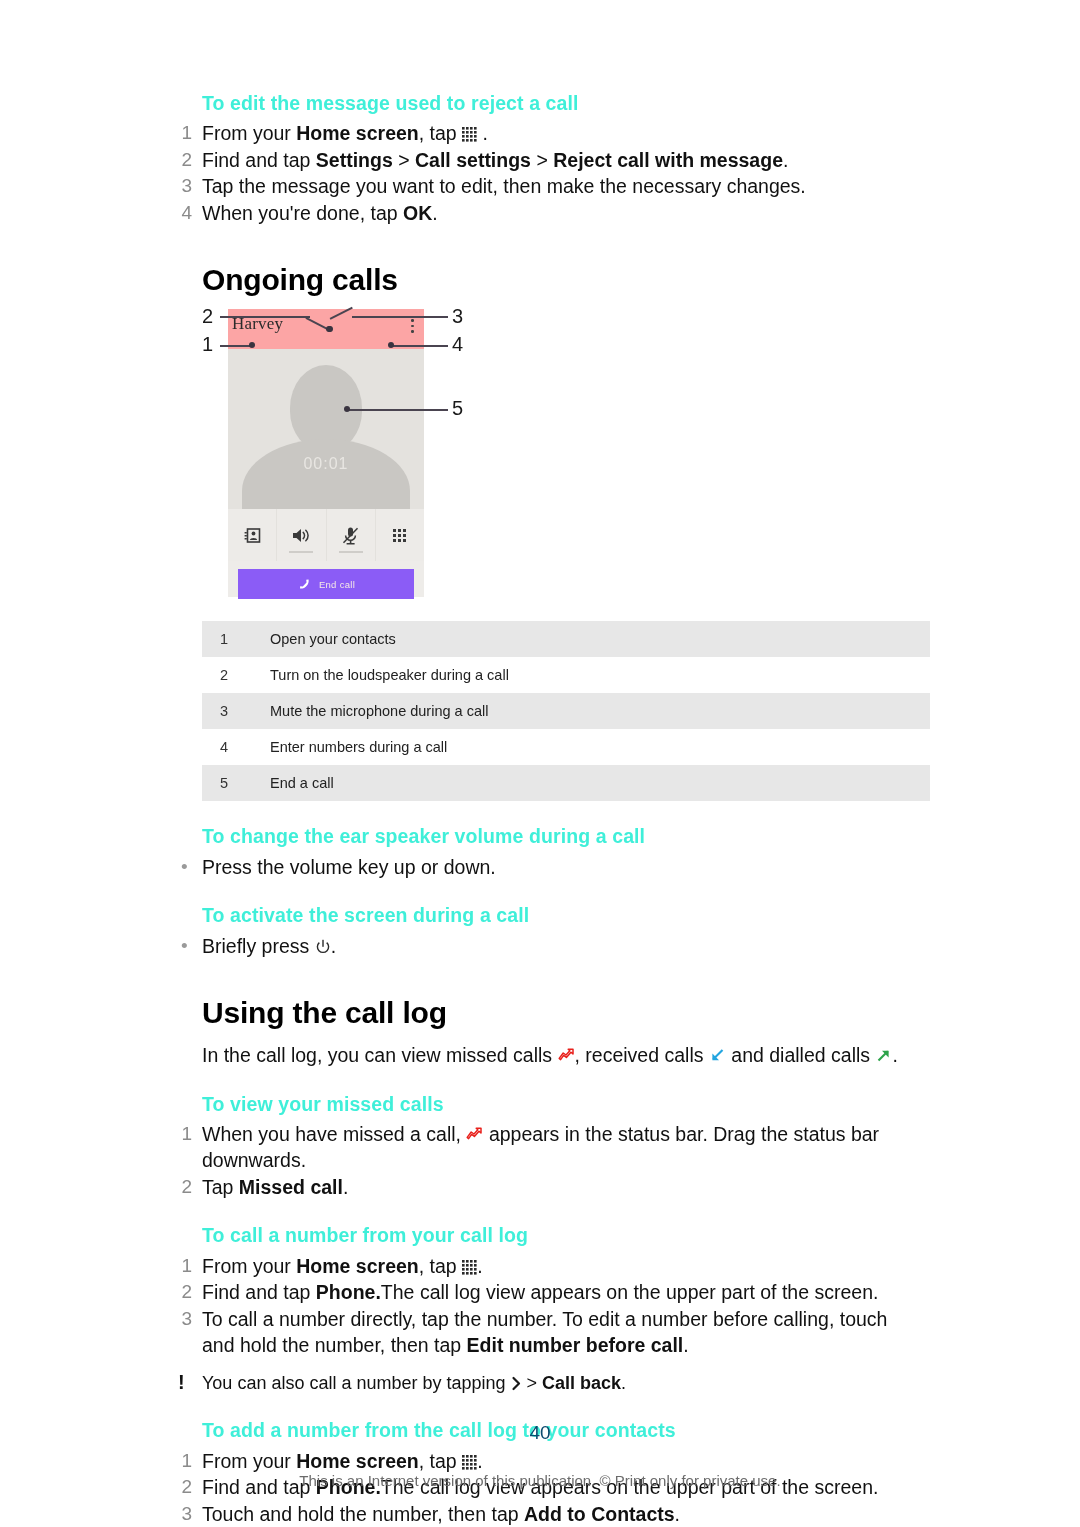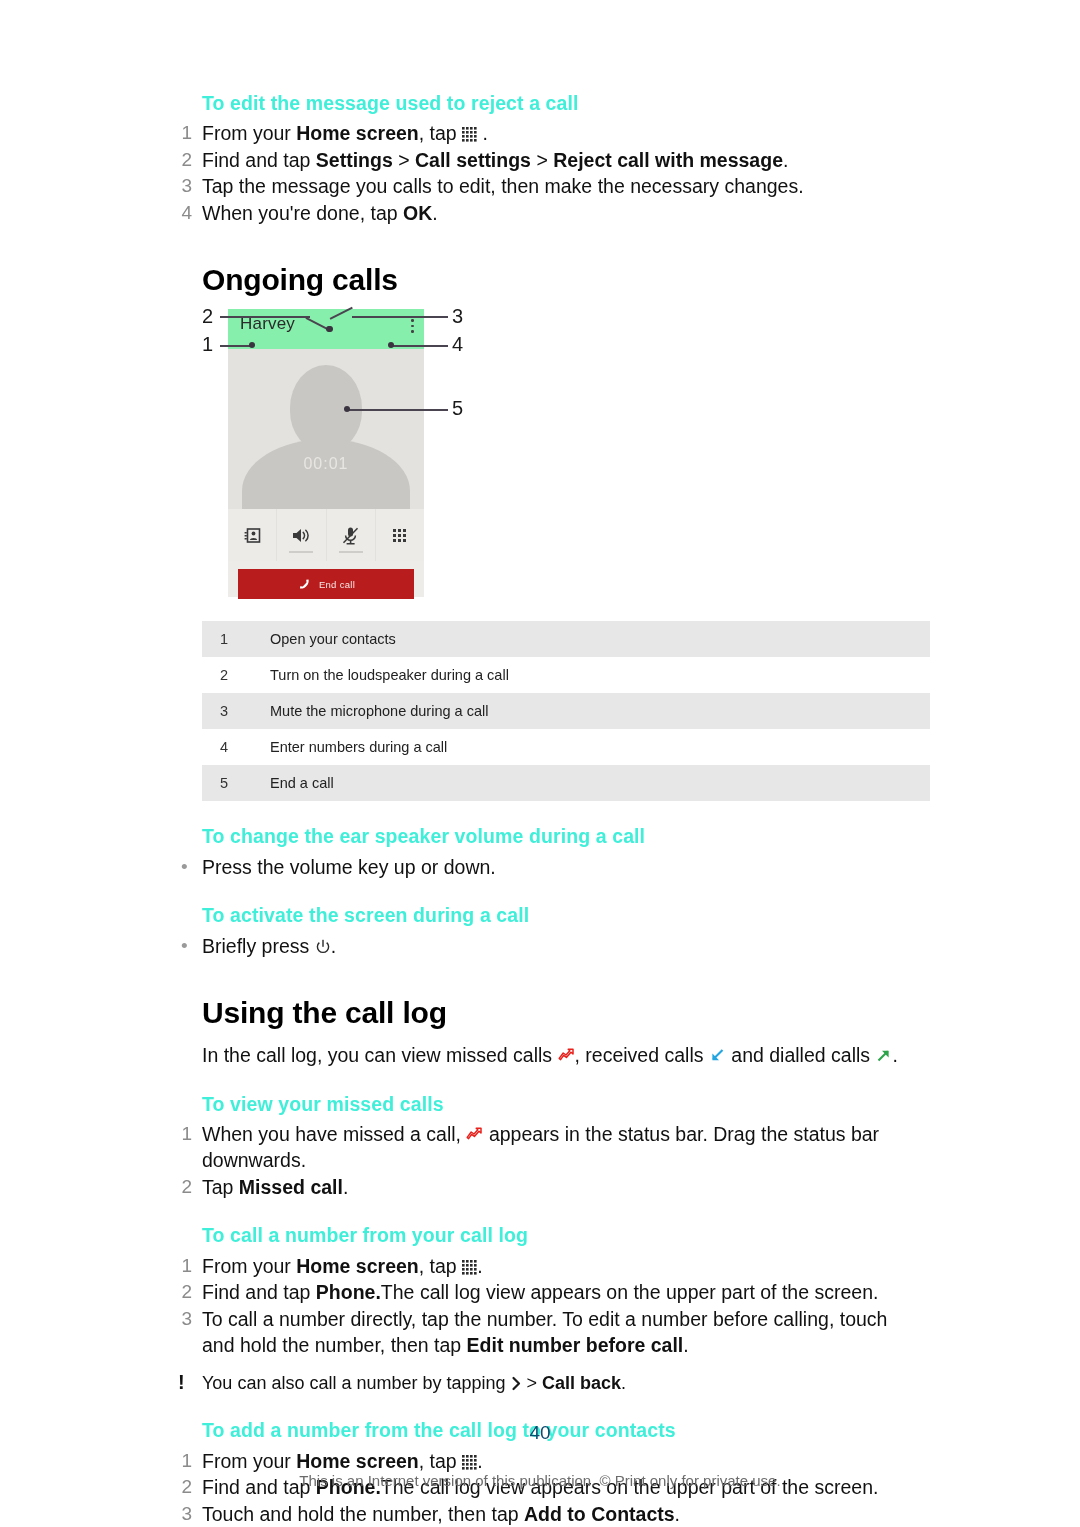"Tap the message you calls" span { text: calls -> want }
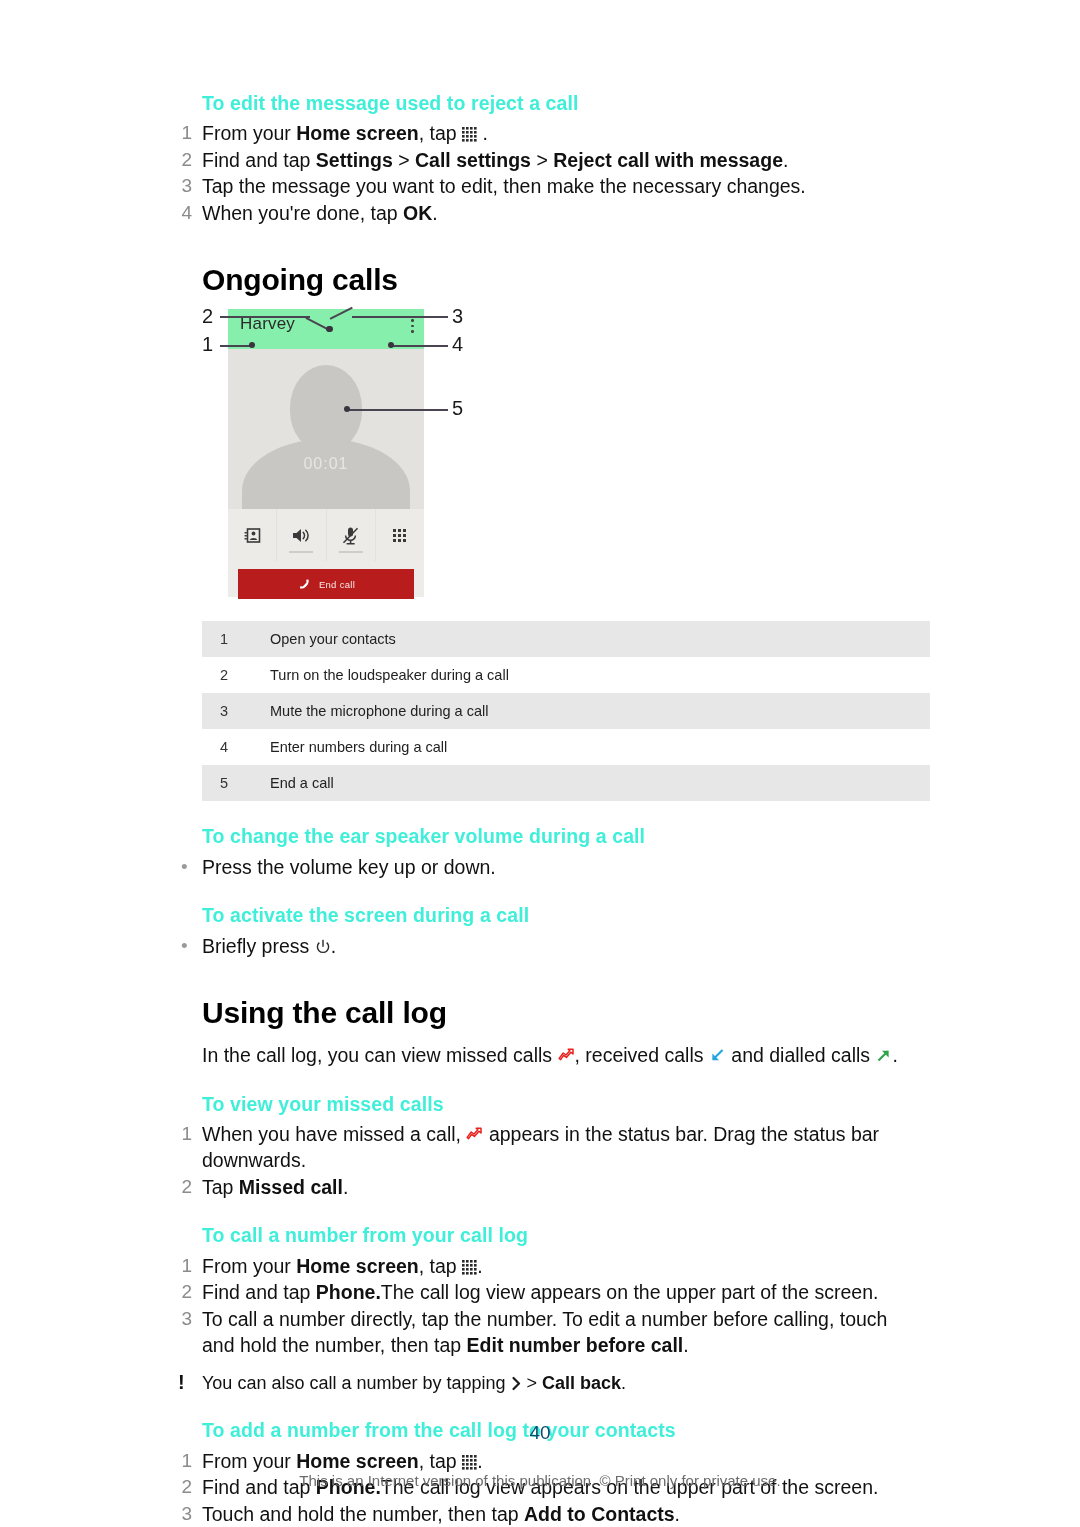"Harvey" .phone-head { background: #86efac -> #fca5a5; font-family: none -> Liberation Serif, serif; padding: 6px 10px 0 12px -> 6px 10px 0 4px }
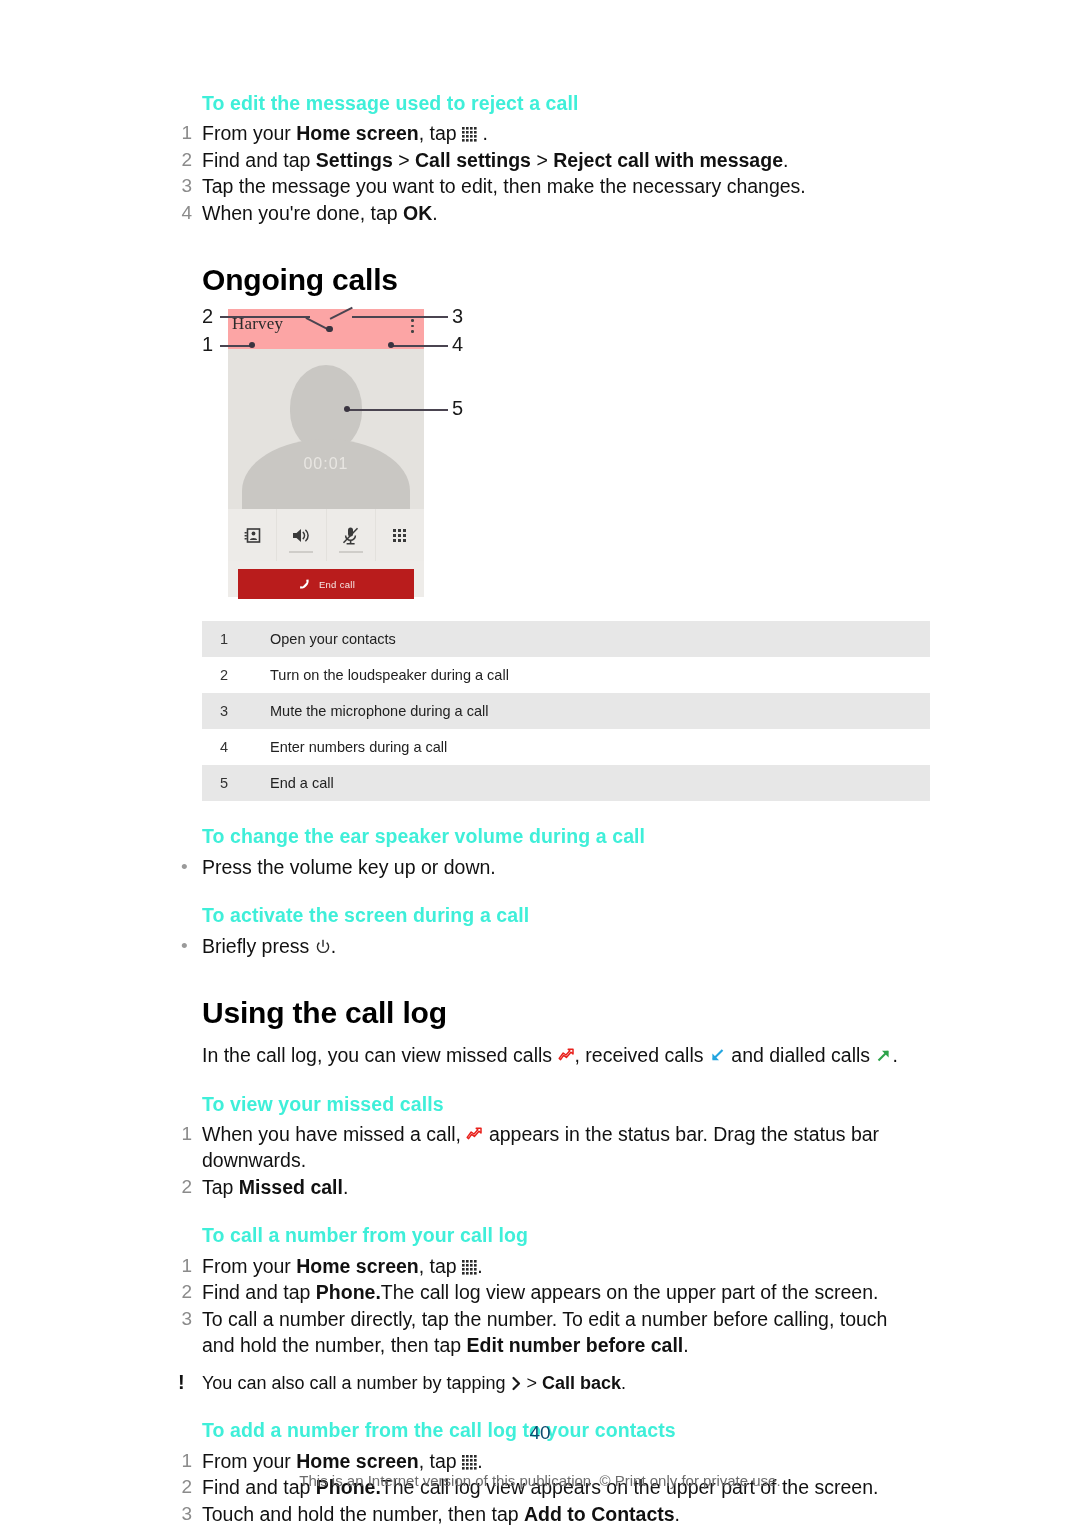"End call" .endcall { background: #b91c1c -> #8b5cf6 }
